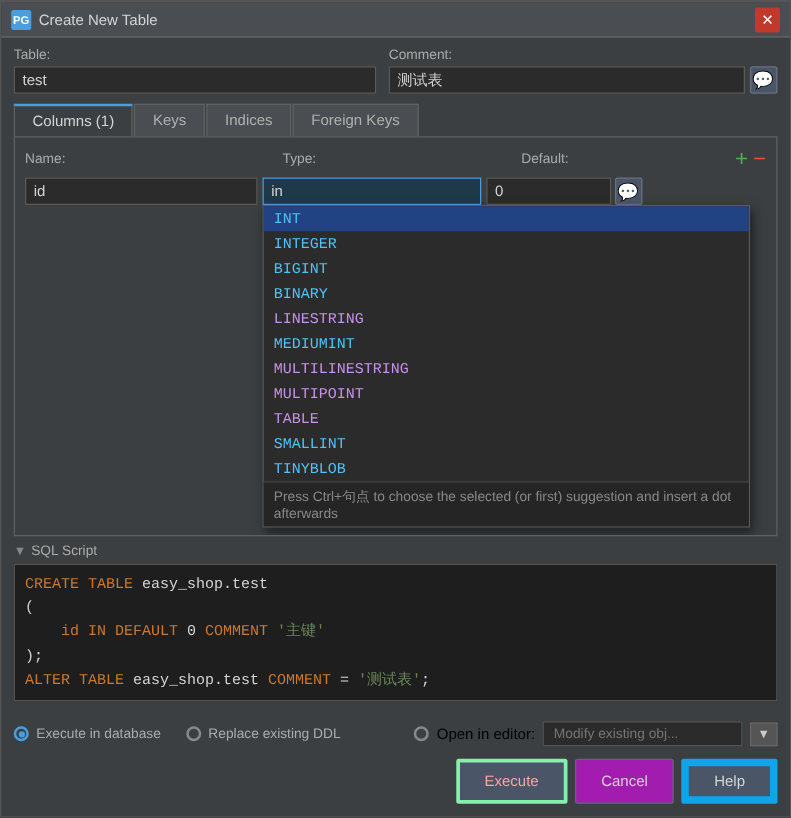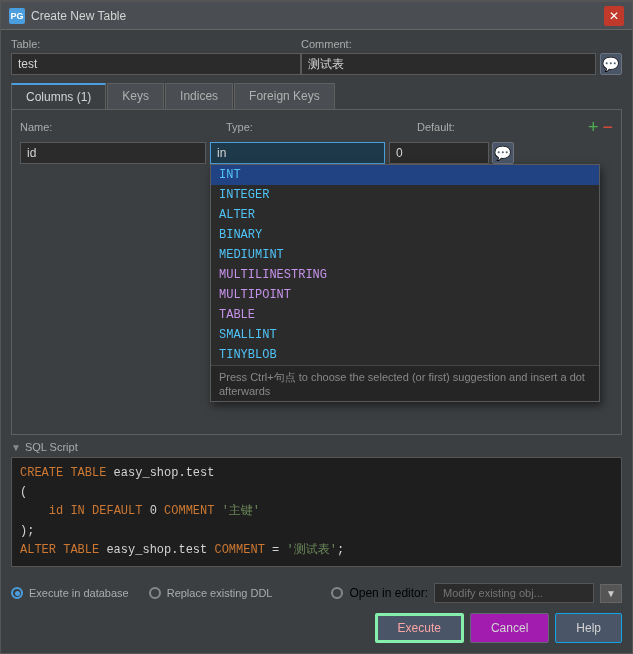"Table:" .row-fields { gap: none -> 10px }
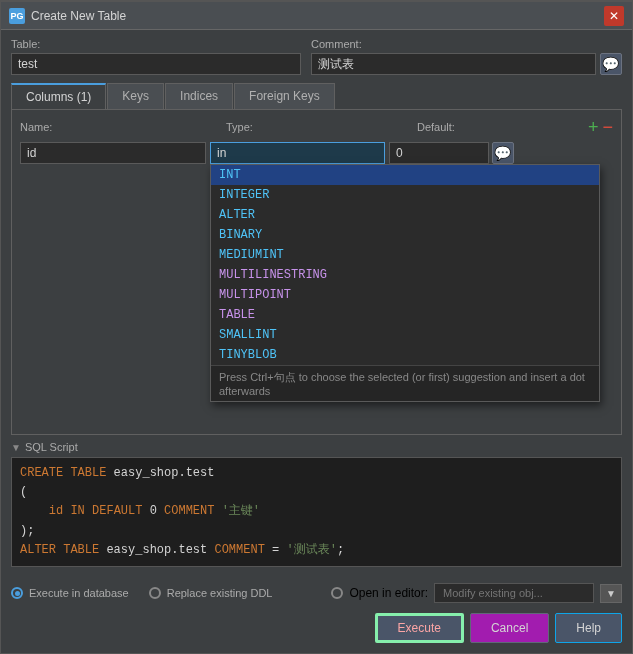"ALTER" div.dropdown-item { text: ALTER -> BIGINT }
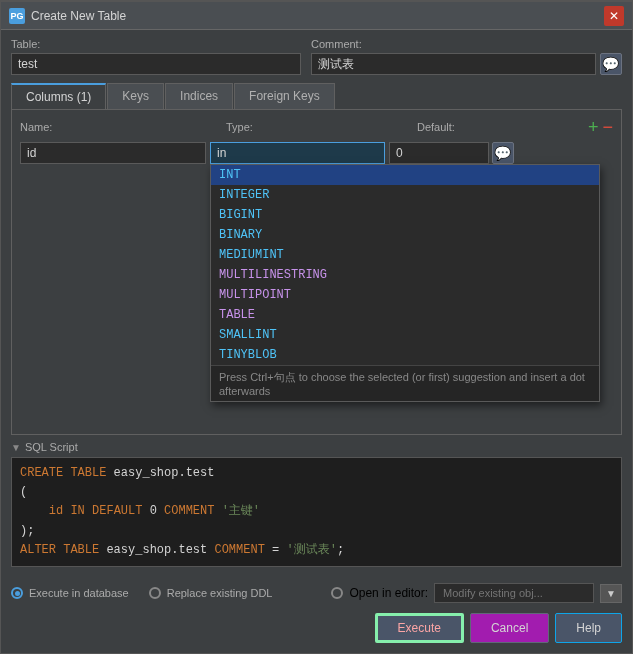"LINESTRING" div.dropdown-item { html: none -> <div>LINESTRING</div> }
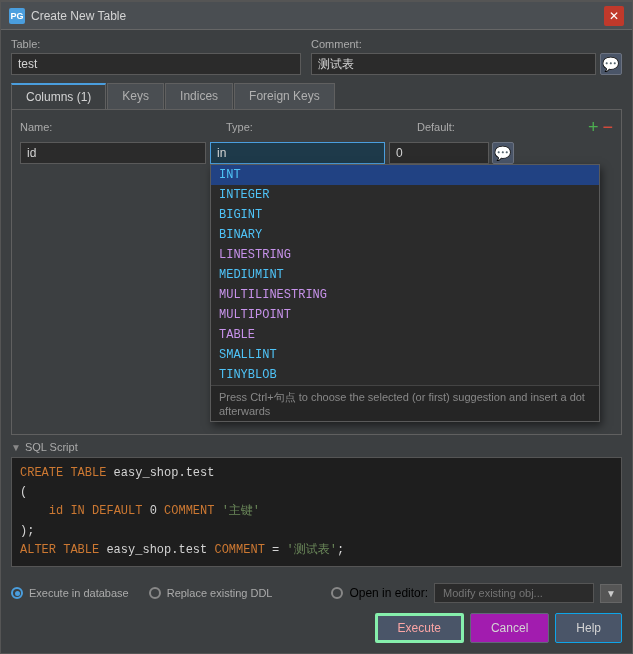"Help" .btn-help { border: 1px solid #0ea5e9 -> 6px solid #0ea5e9 }
